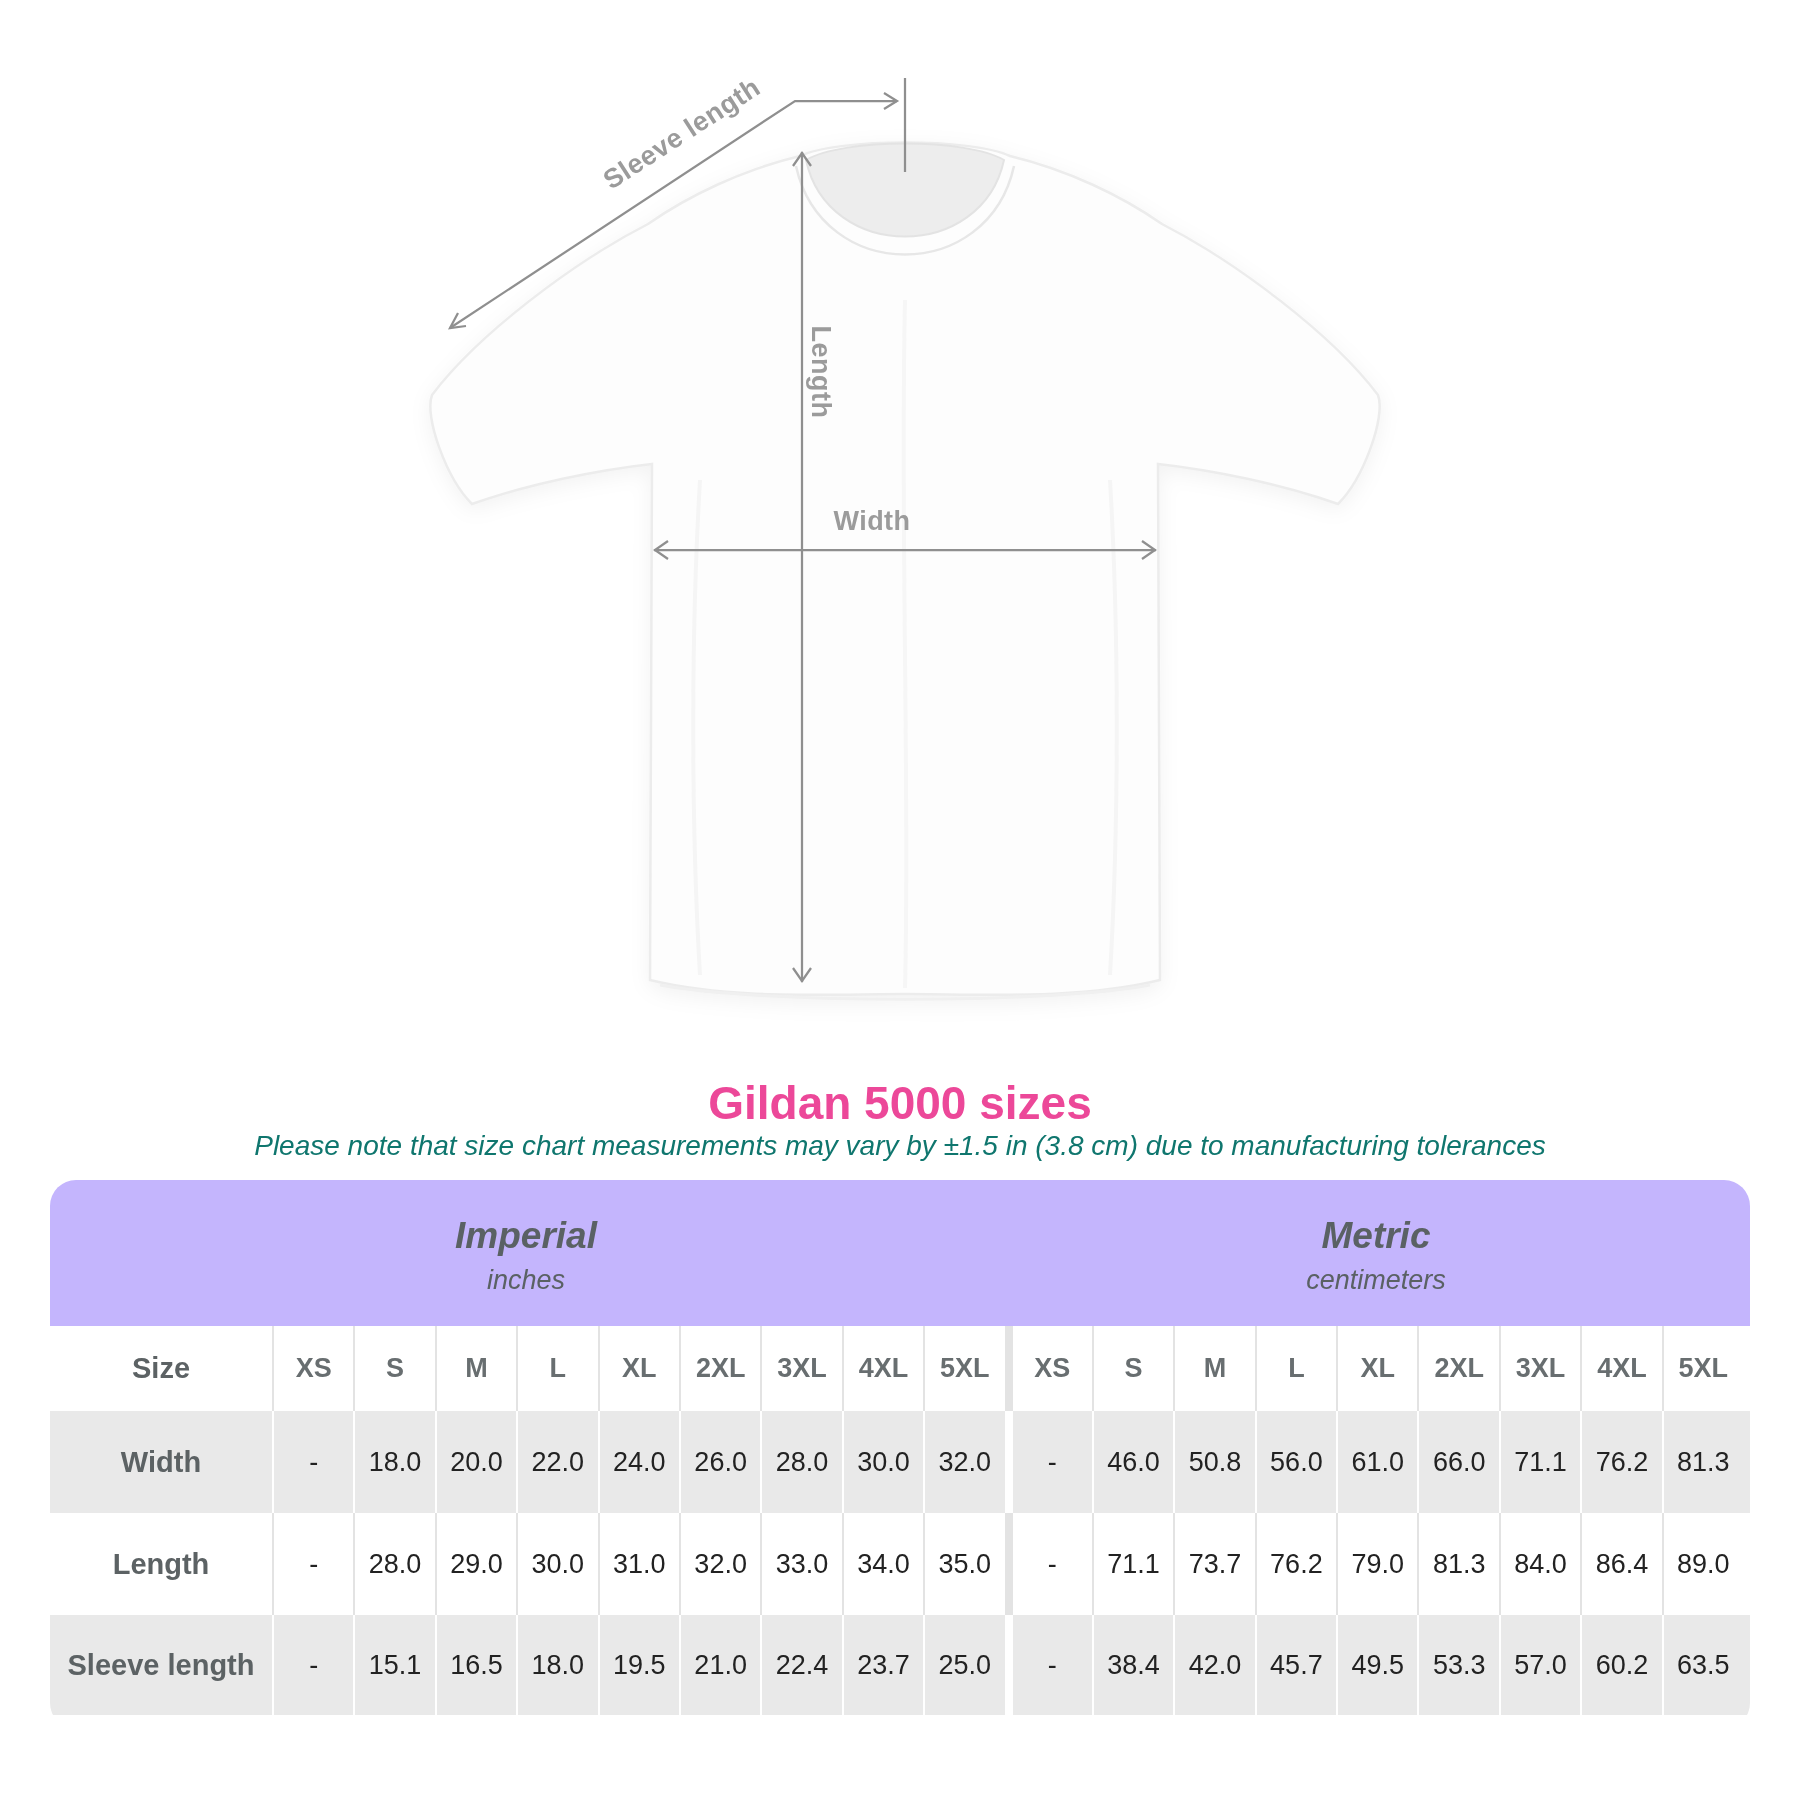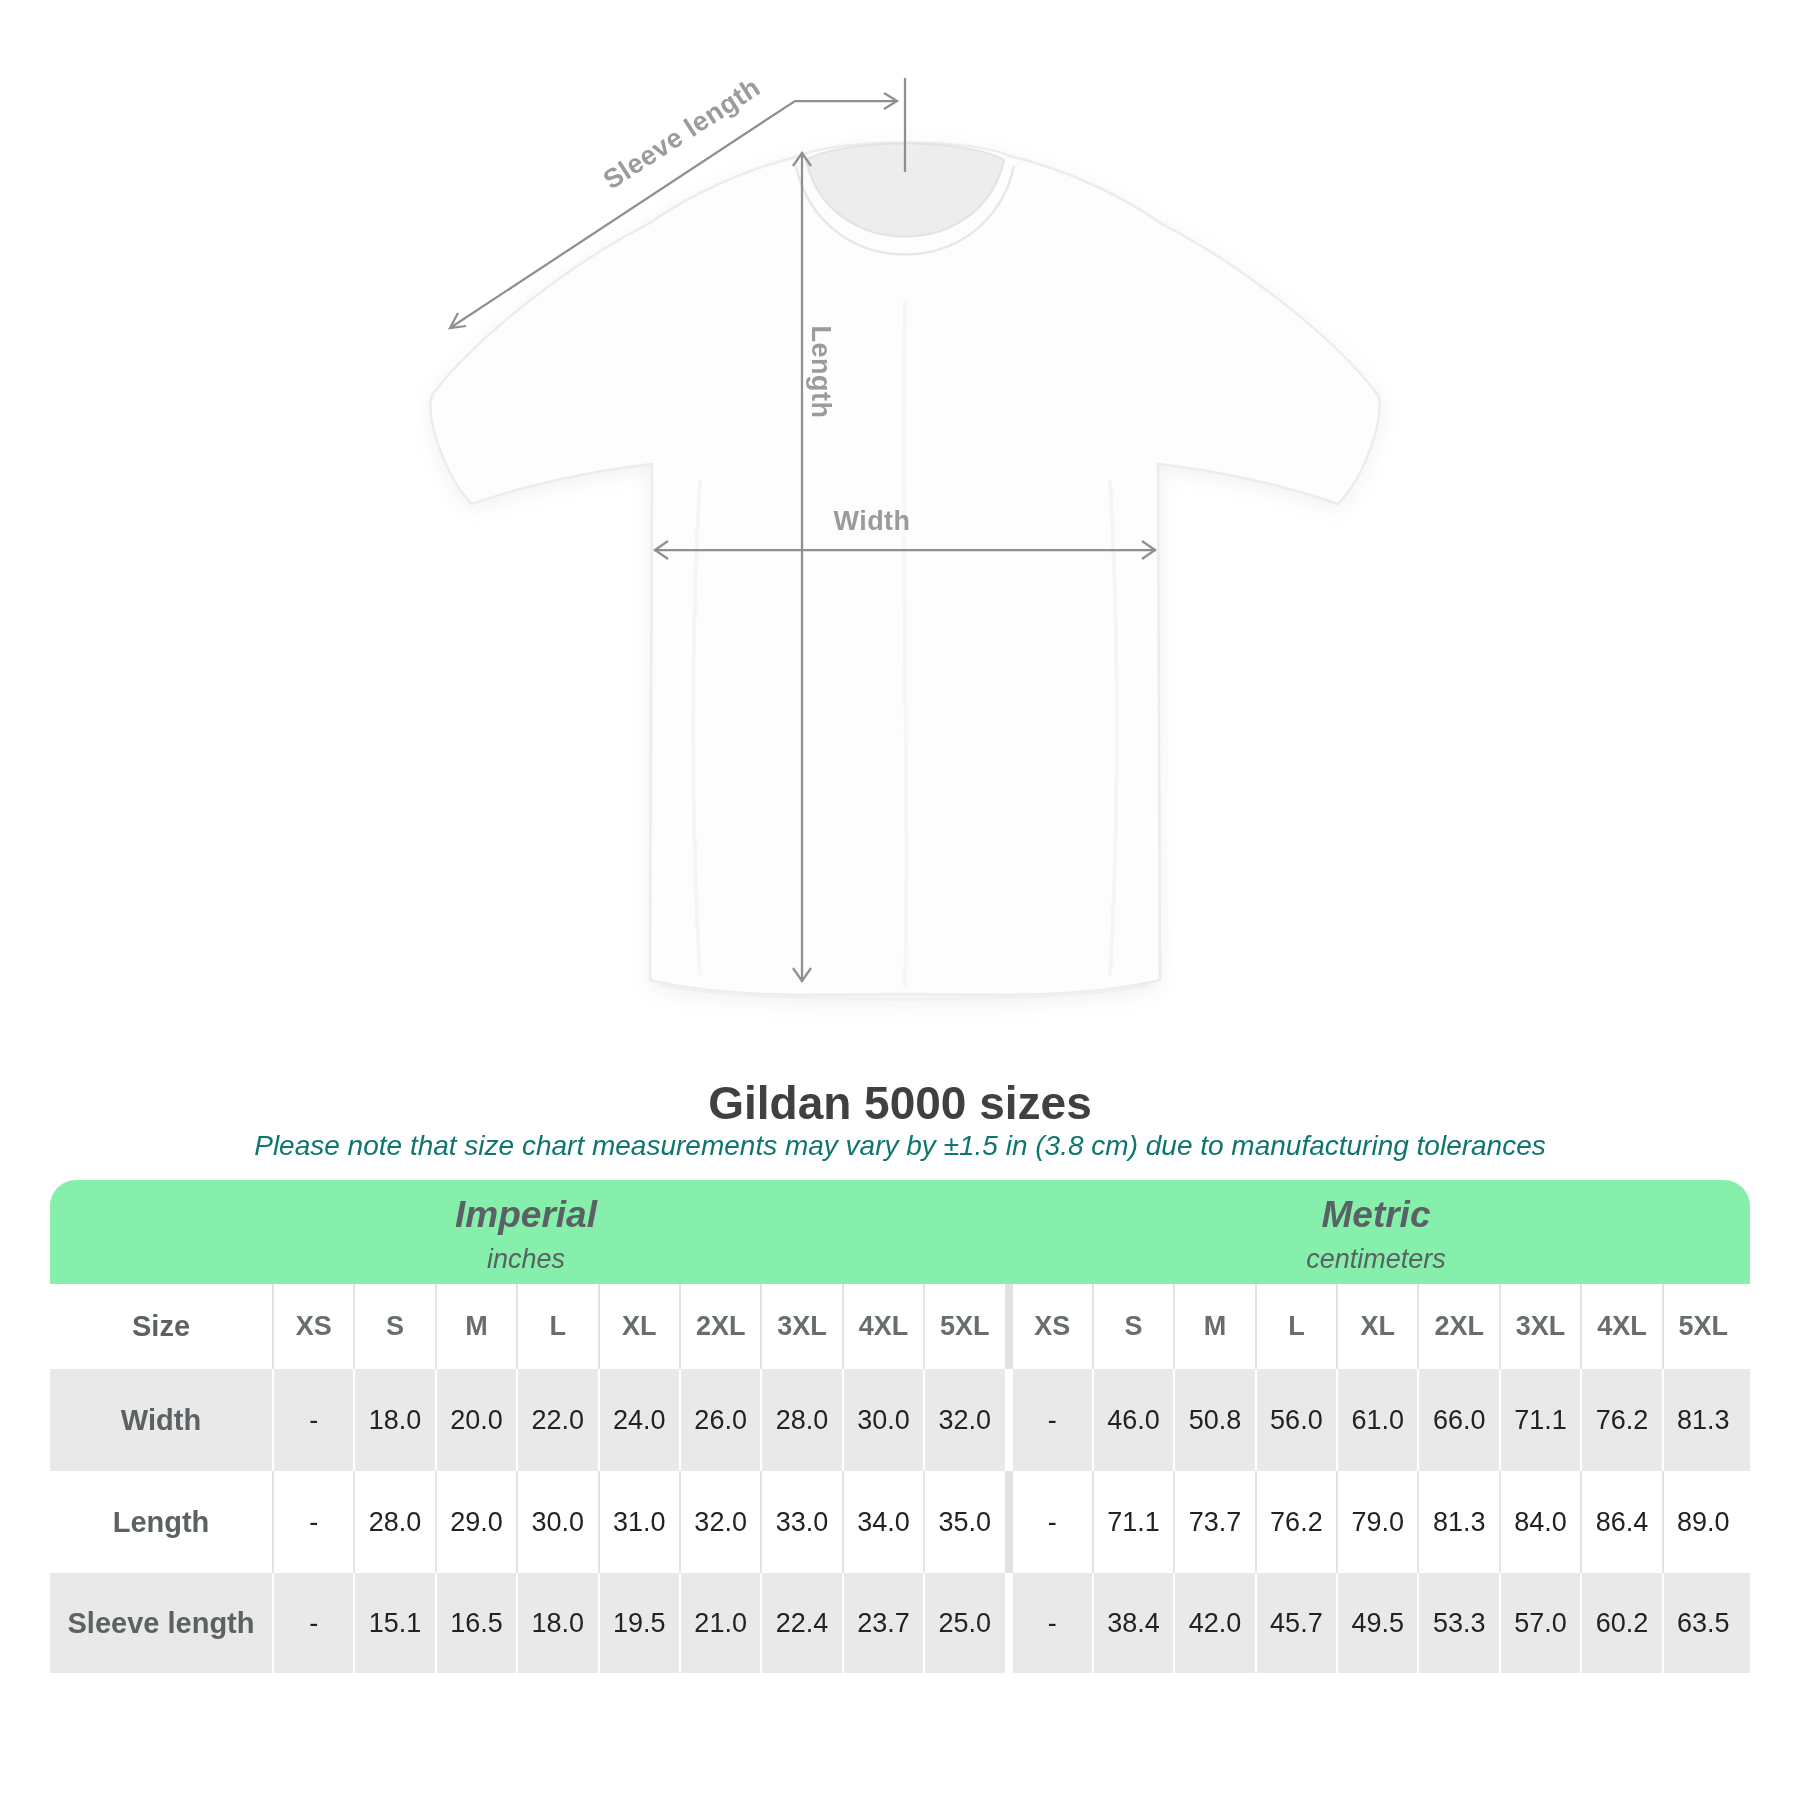"Gildan 5000 sizes" .title { color: #404040 -> #ec4899 }
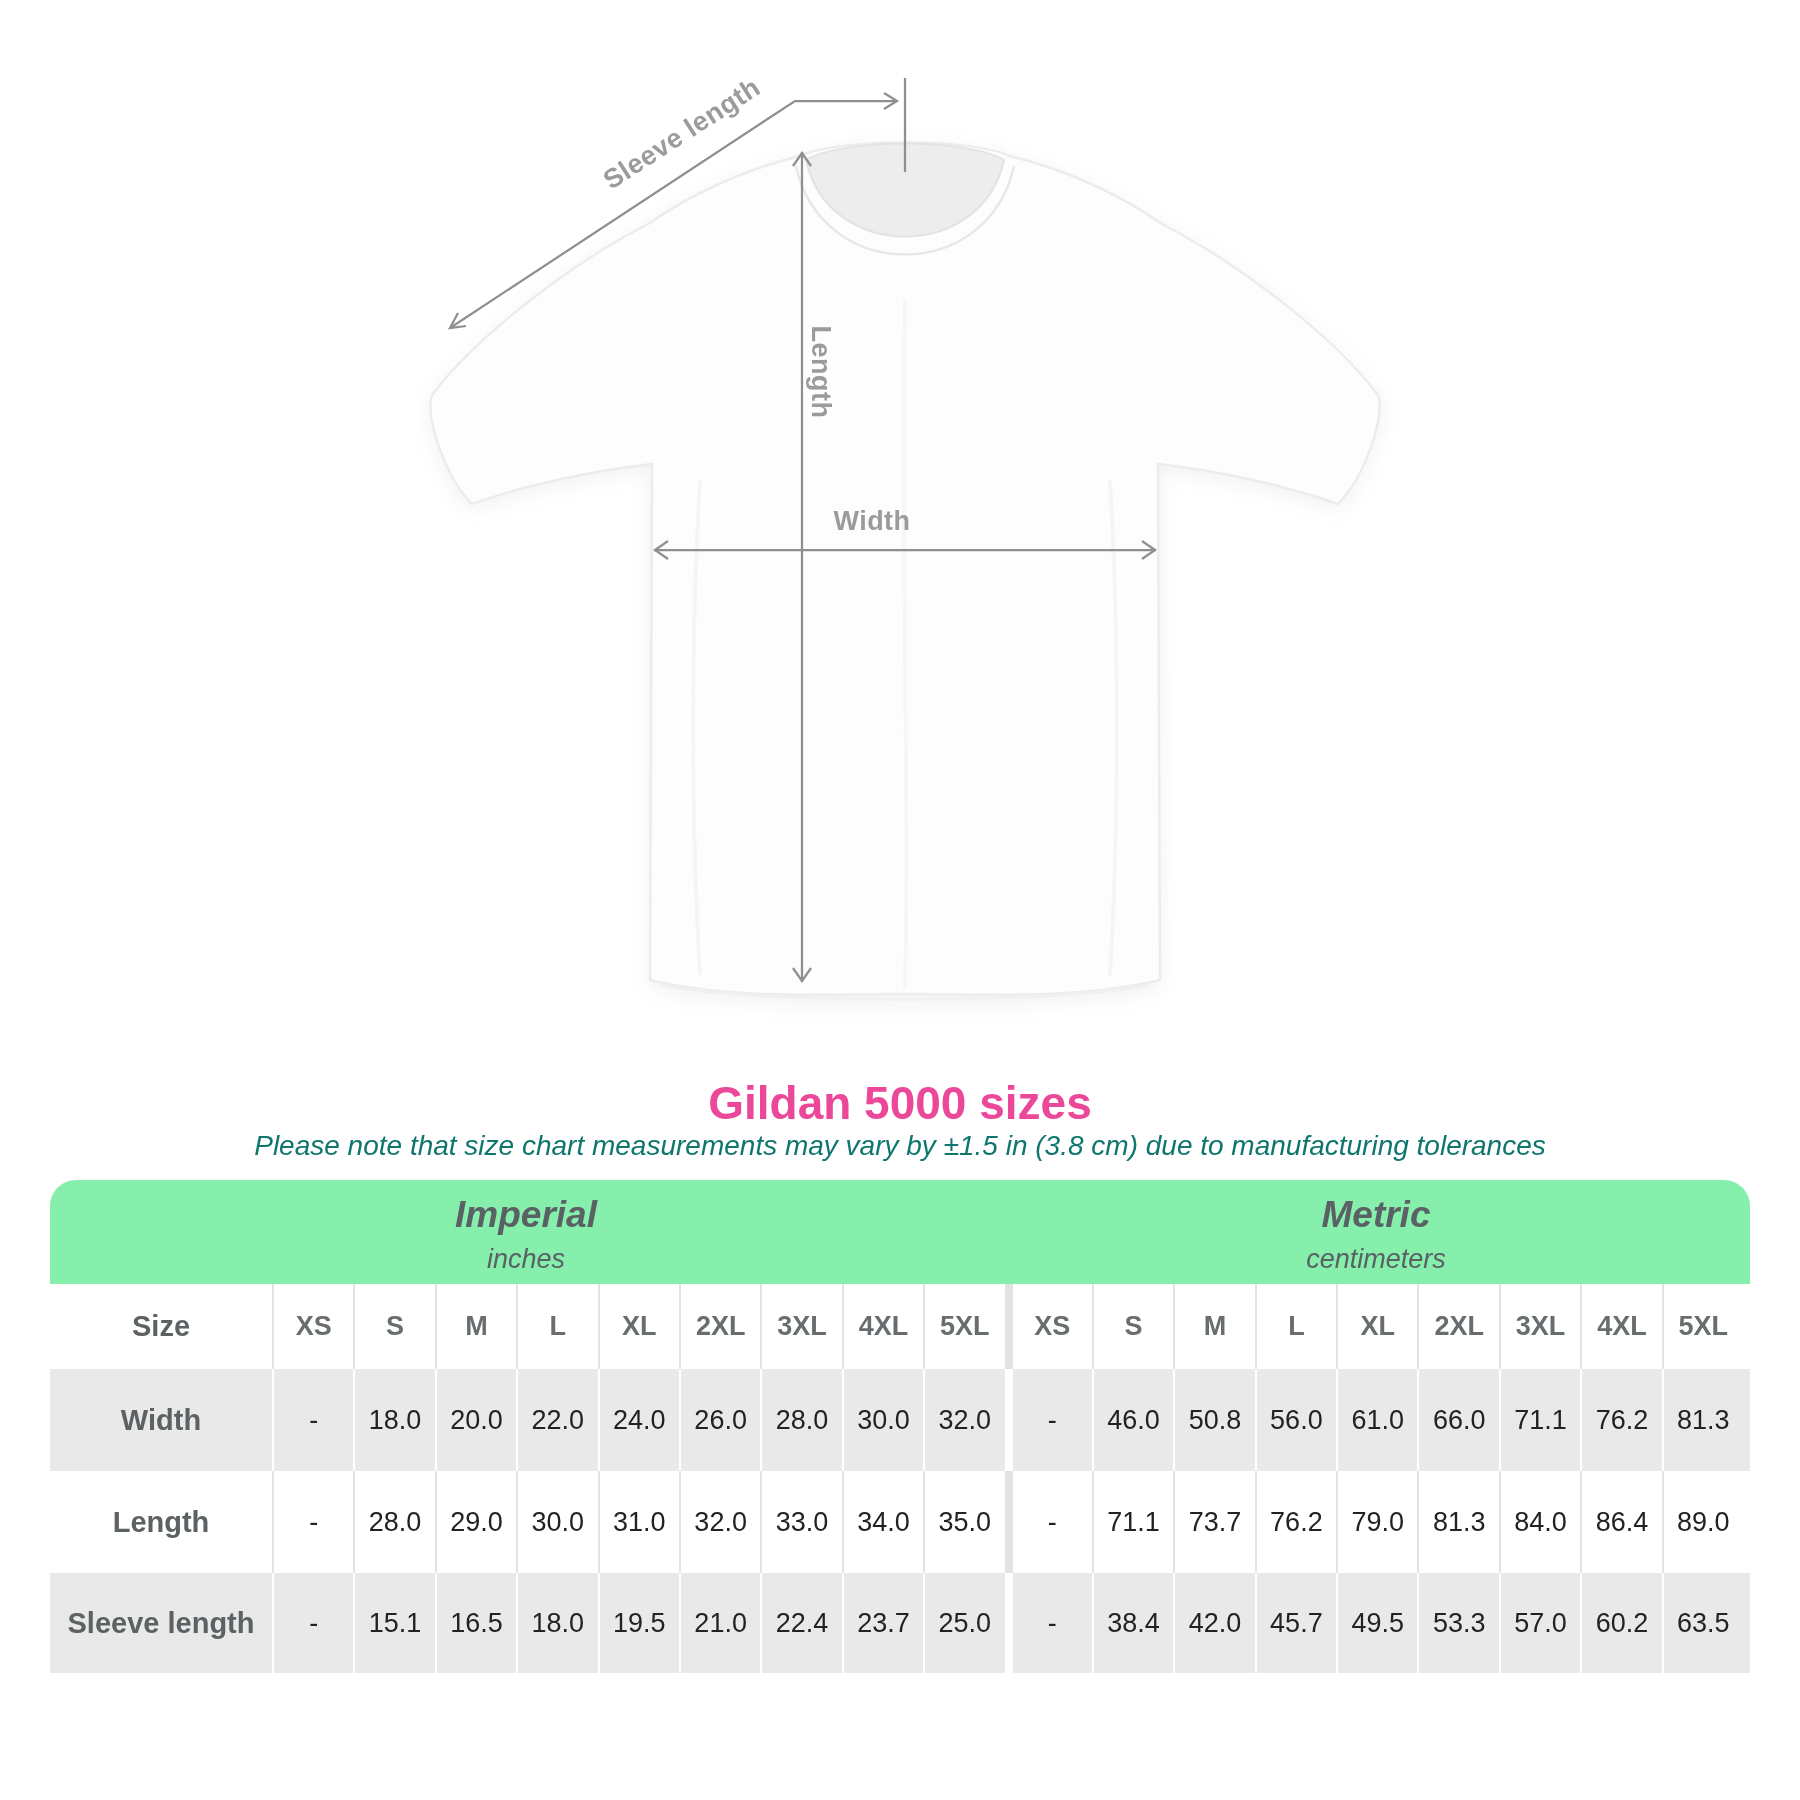"Imperial" .band { background: #86efac -> #c4b5fd; height: 104px -> 146px }
